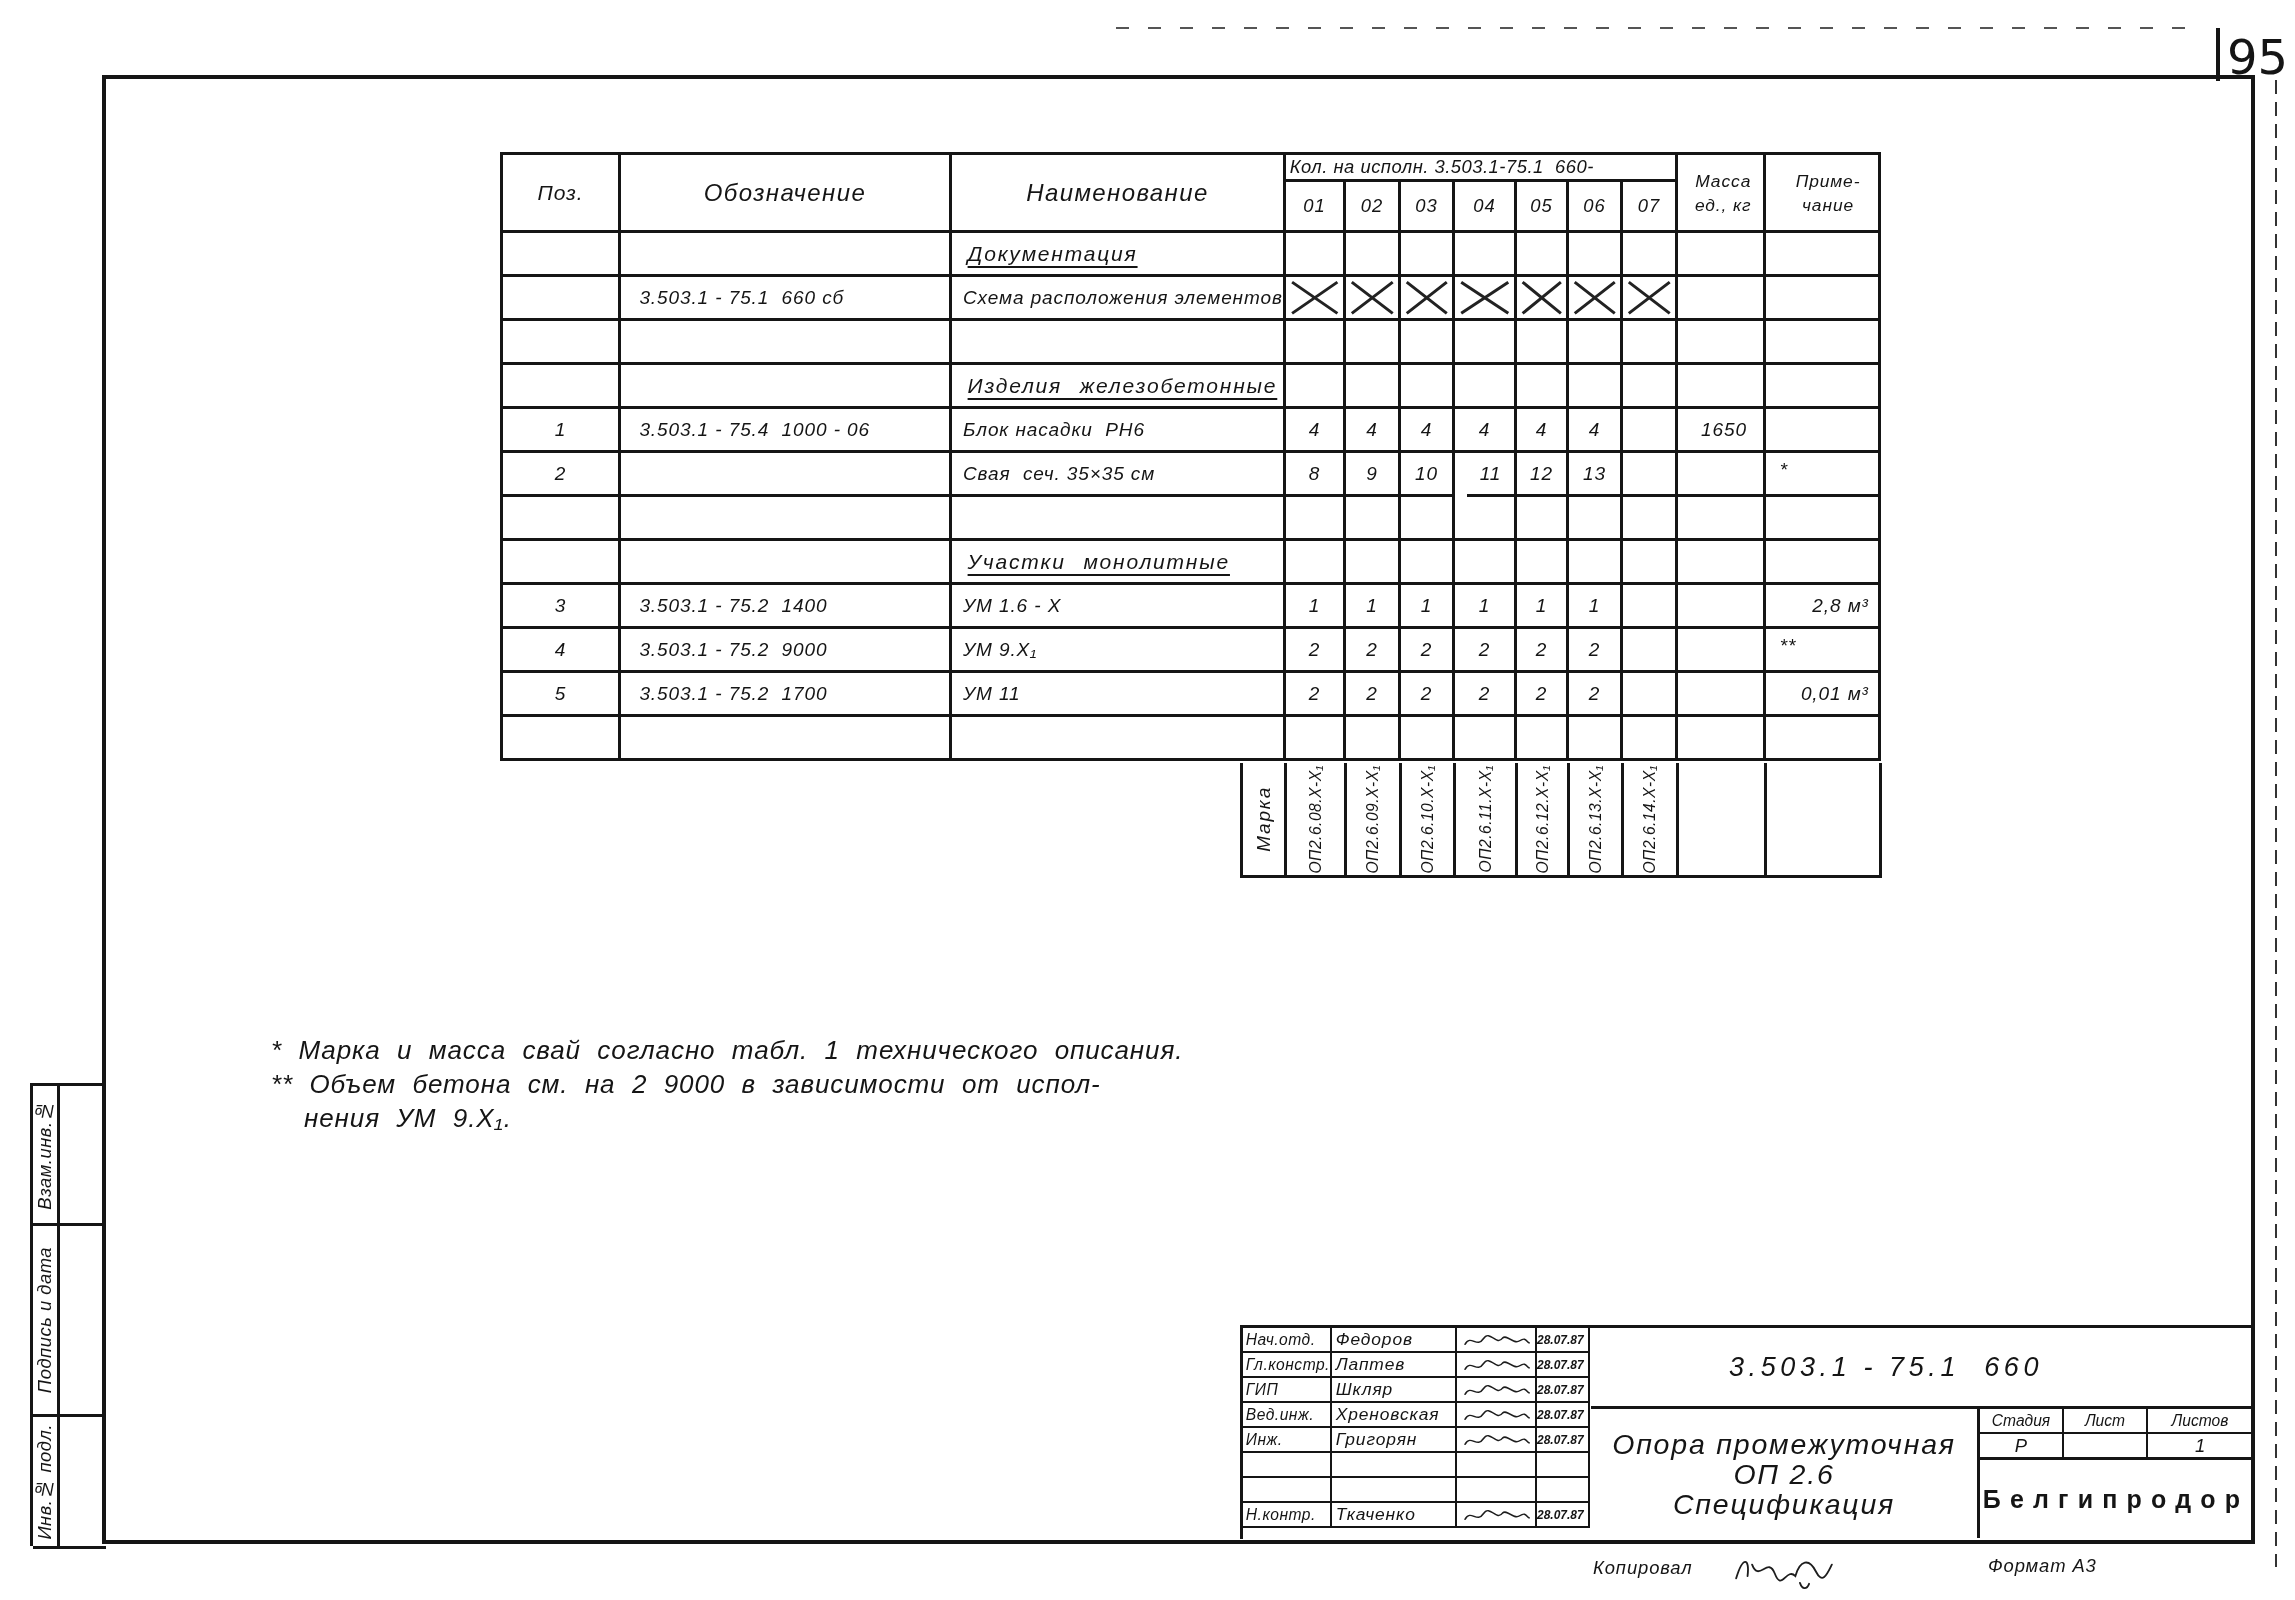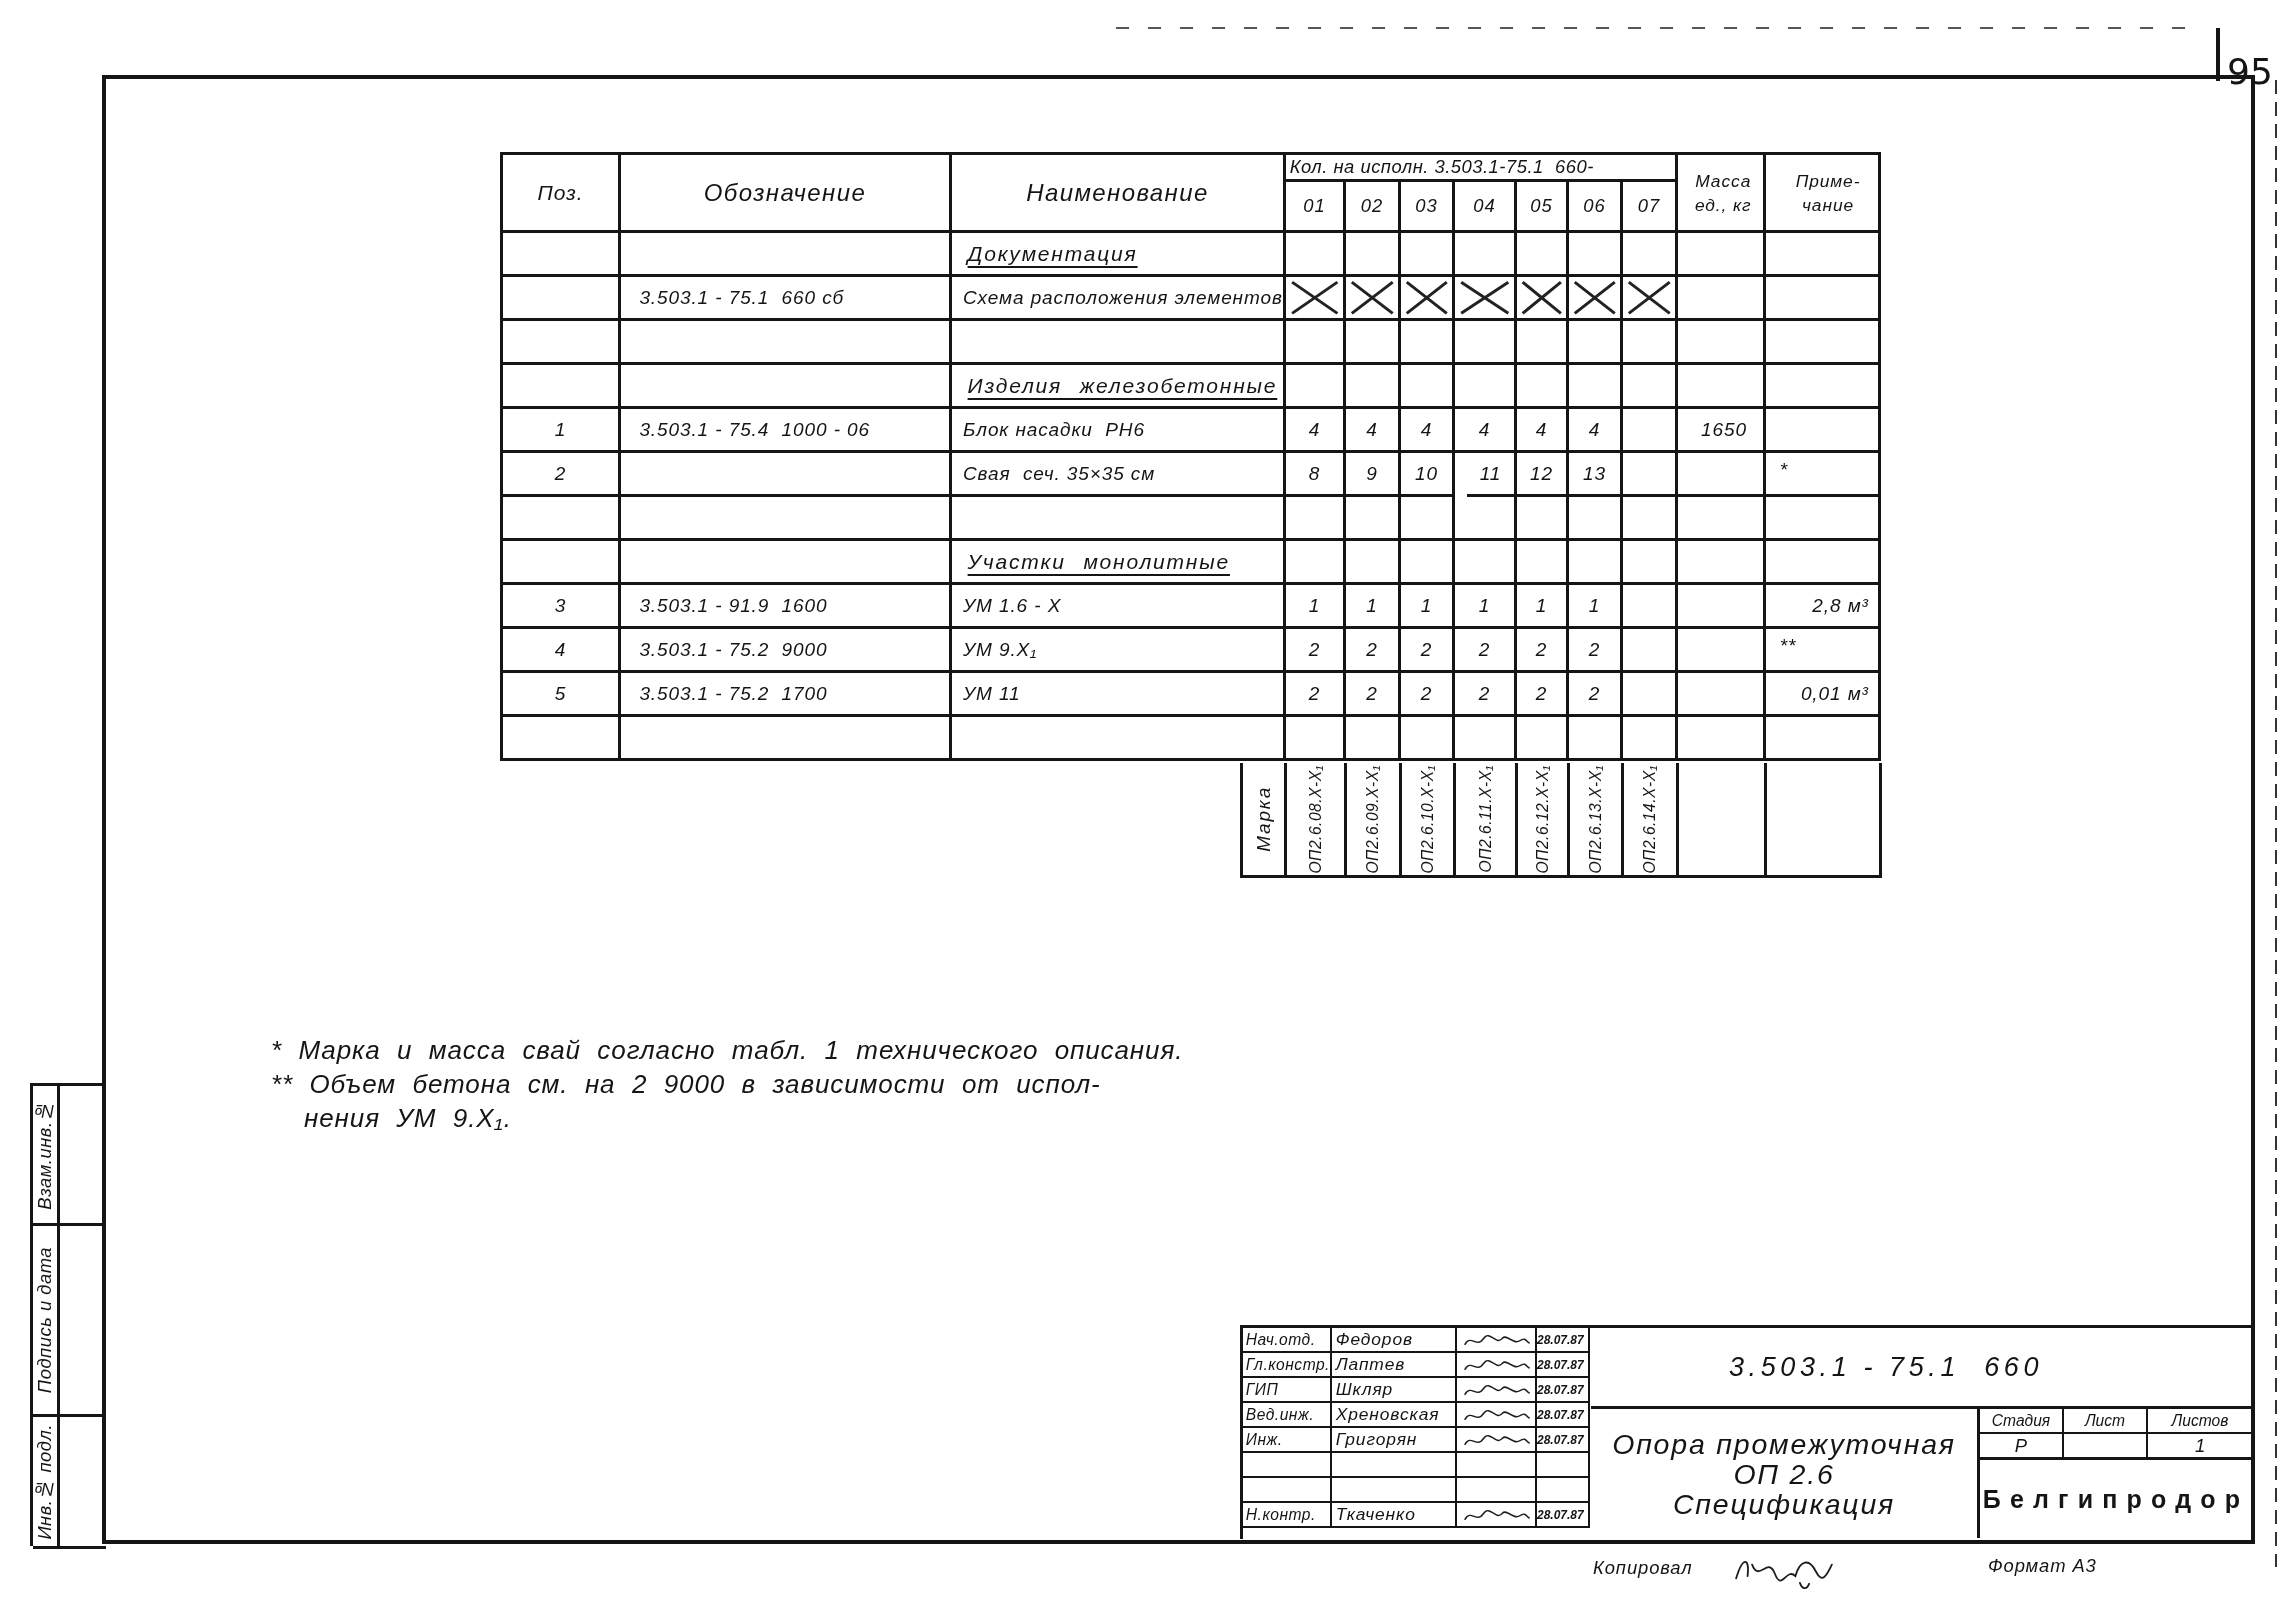"95" .page-number { font-size: 36px -> 48px; top: 46px -> 32px }
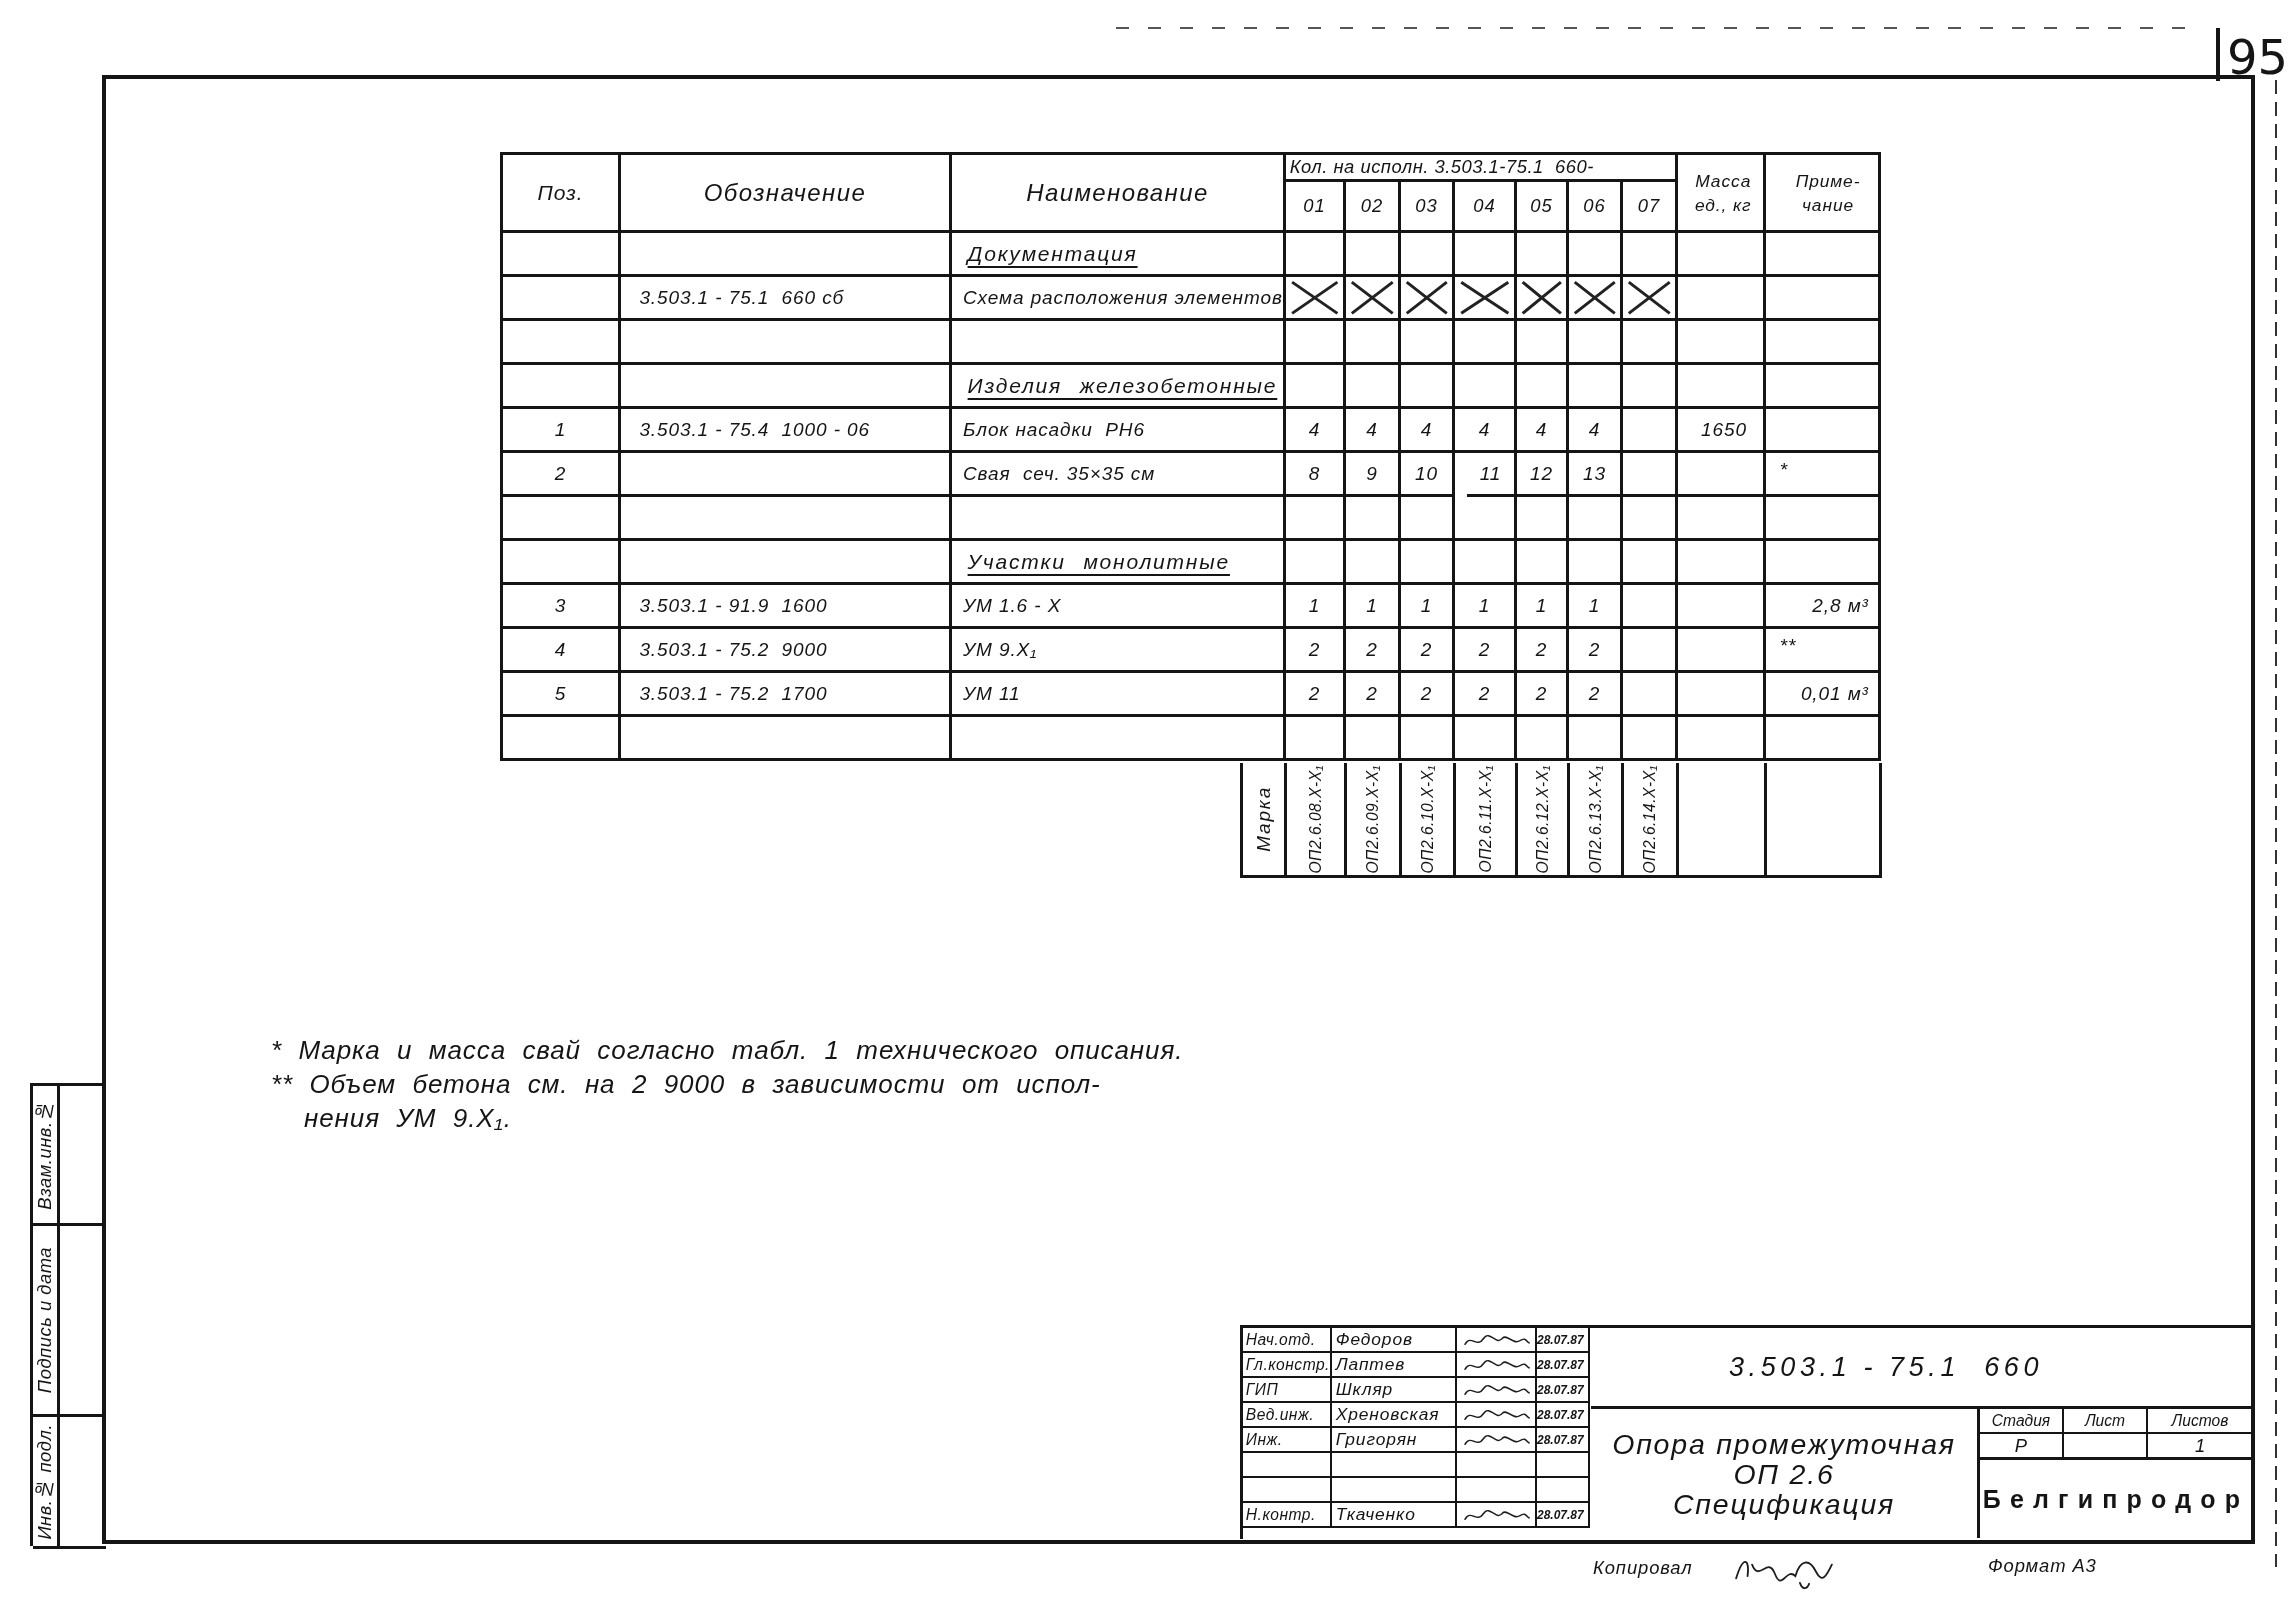"3.503.1 - 91.9 1600" span { text: 91.9  1600 -> 75.2  1400 }
